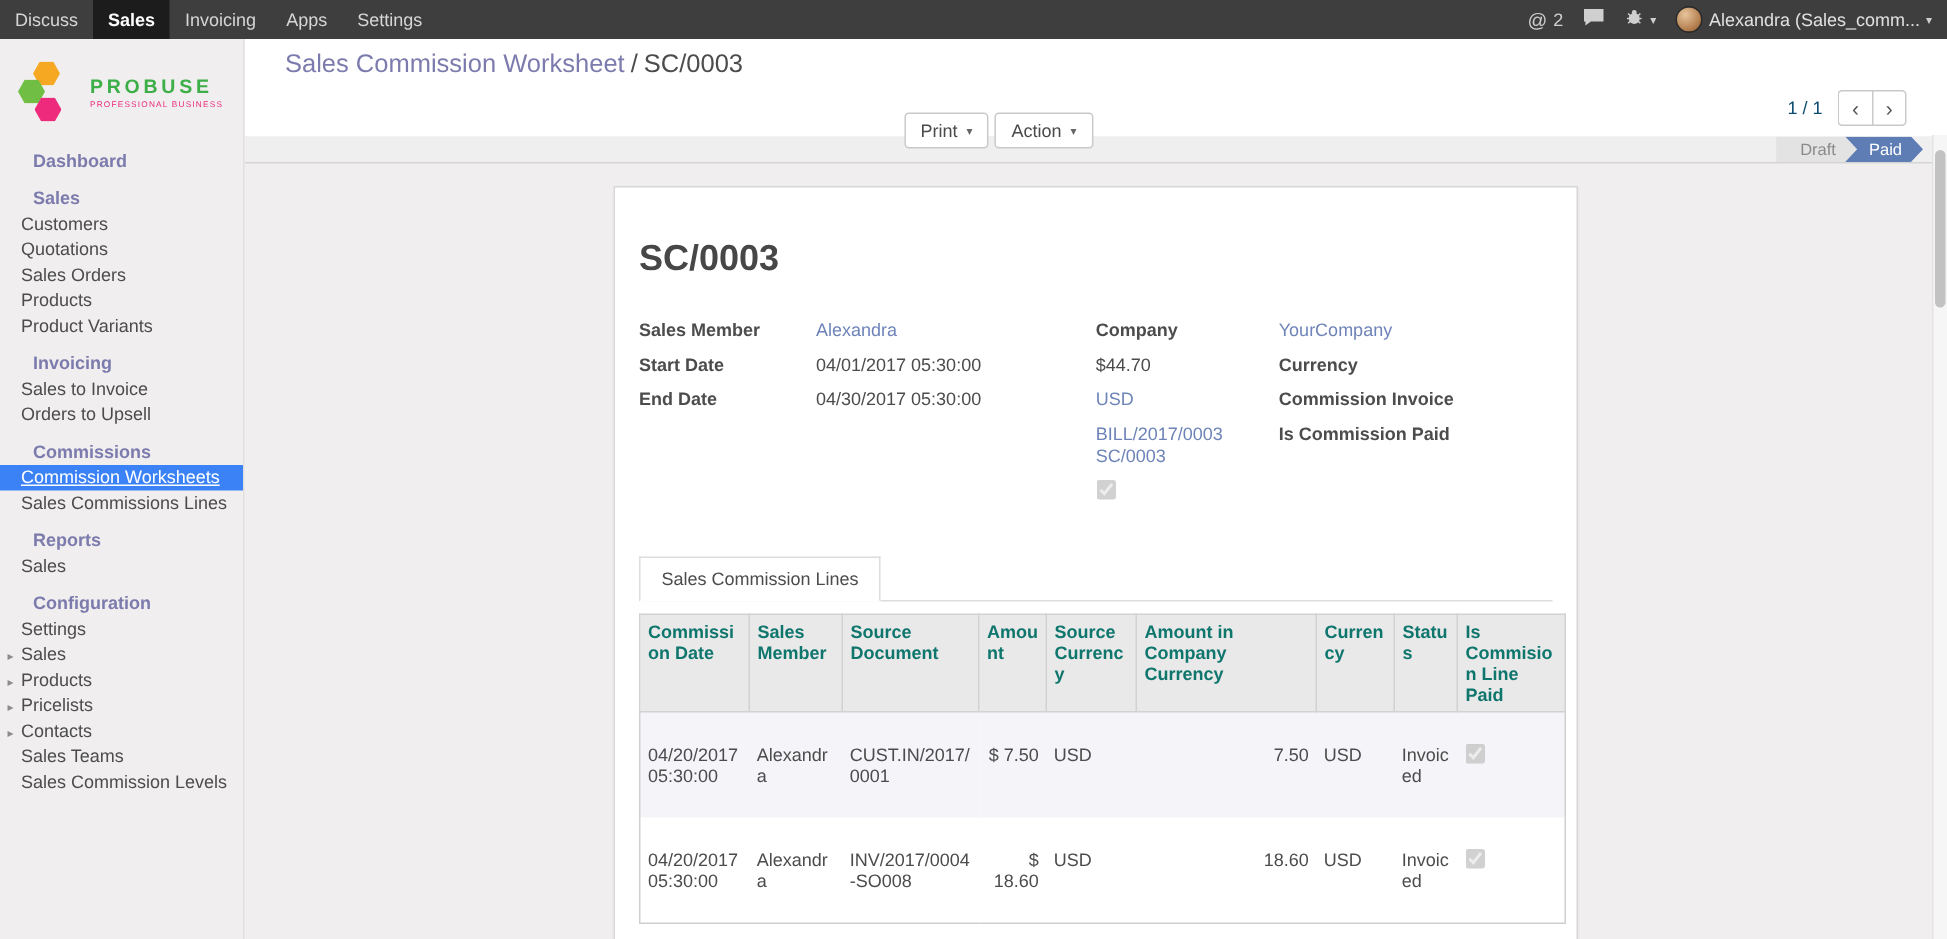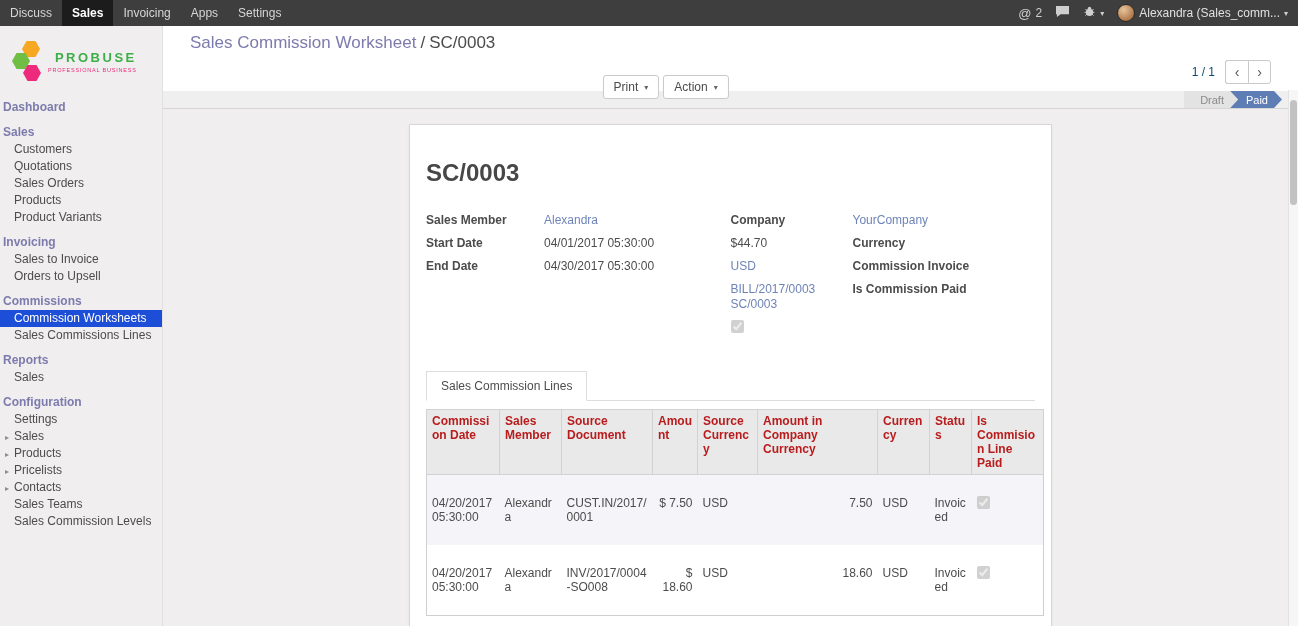"PROBUSE" .logo { gap: 4px -> 16px; text-align: right -> none }
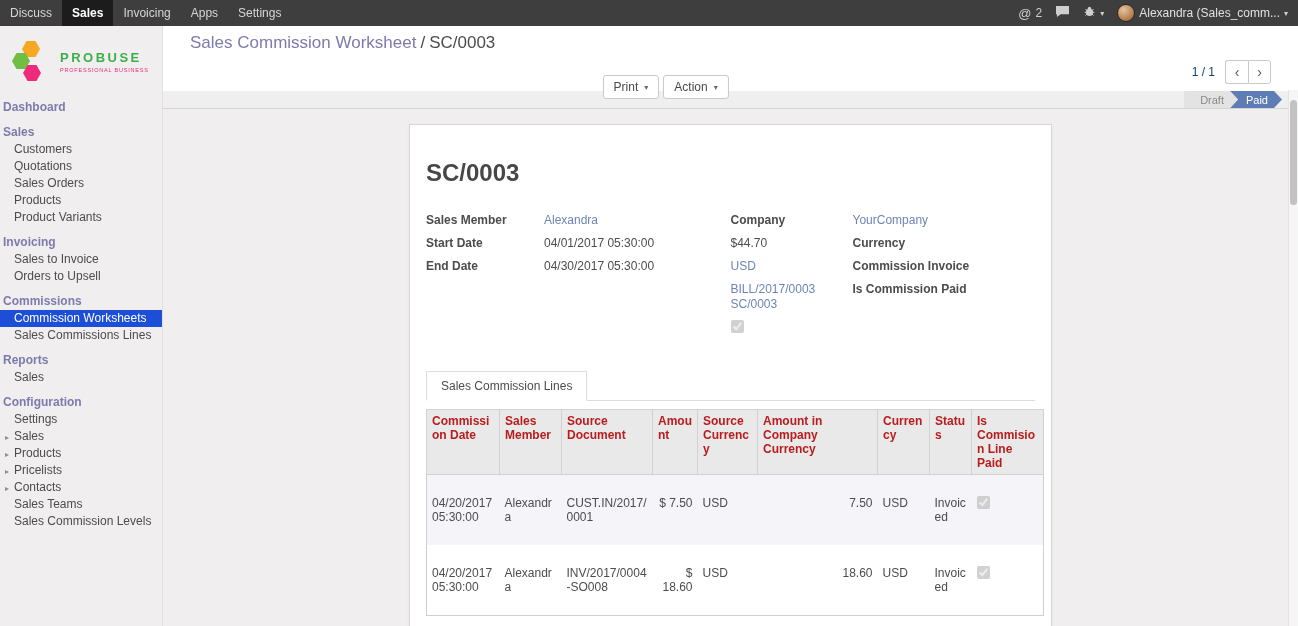"Dashboard" .menu-heading { padding: 2px 3px -> 2px 22px }
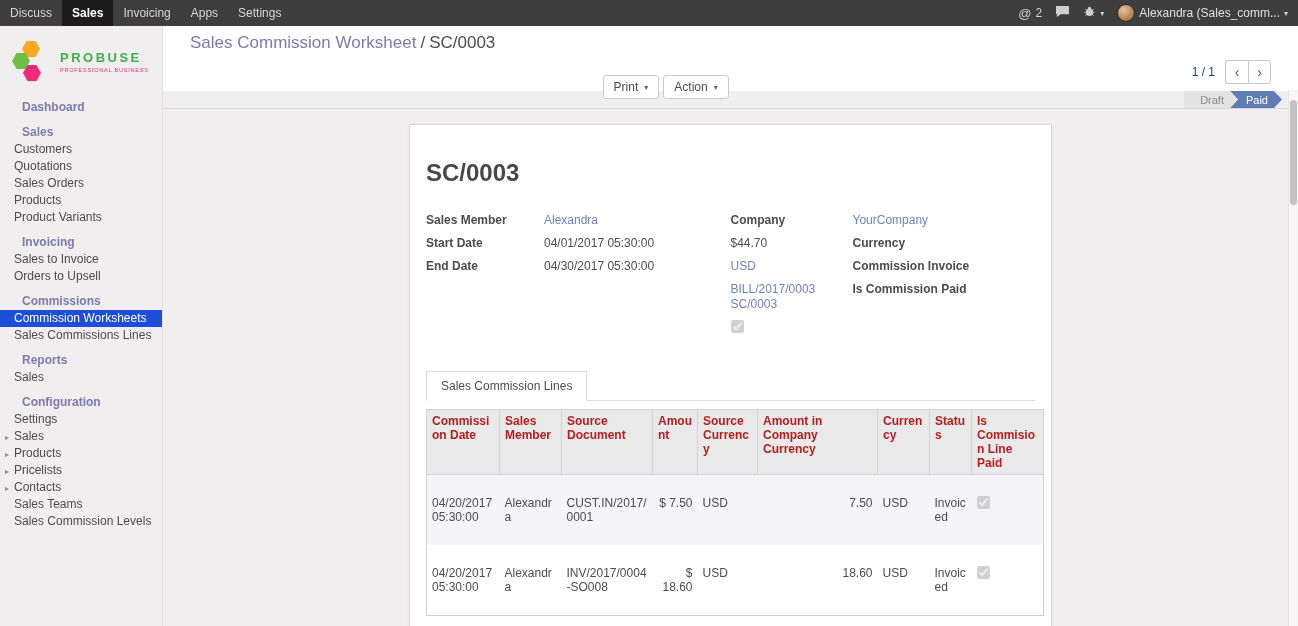"Commission Worksheets" .menu-item.active { background: #1d4ed8 -> #3b82f6; text-decoration: none -> underline }
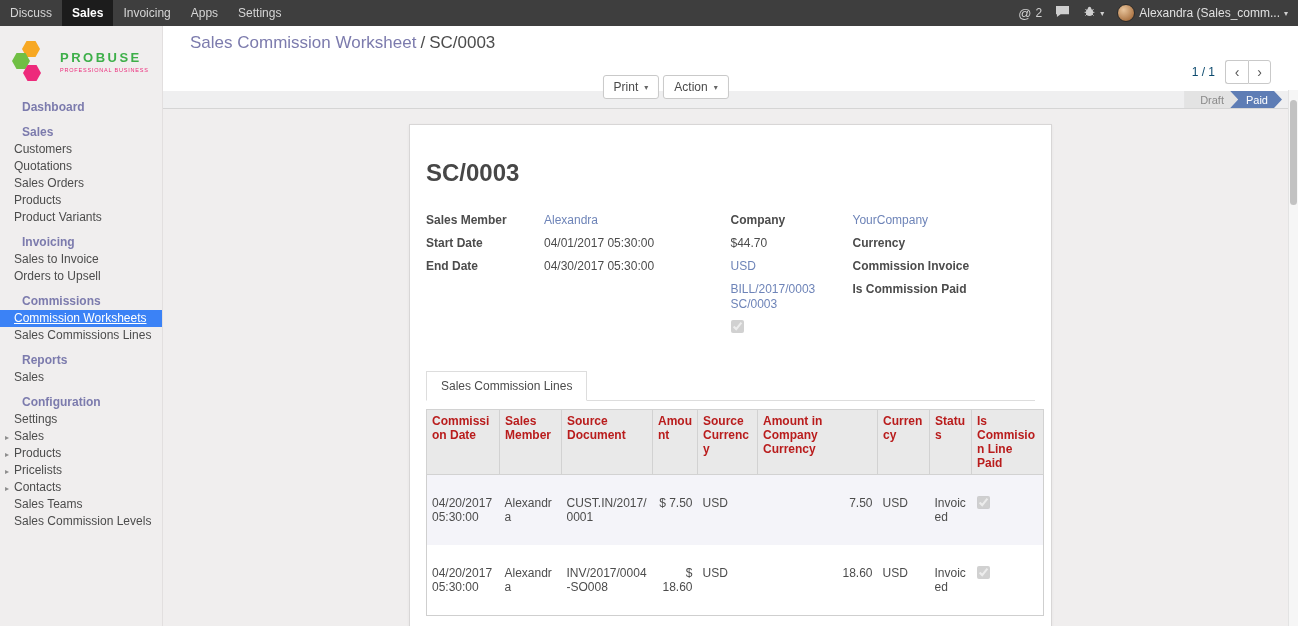"Commission Date" .lines-table th { color: #b91c1c -> #0f766e }
